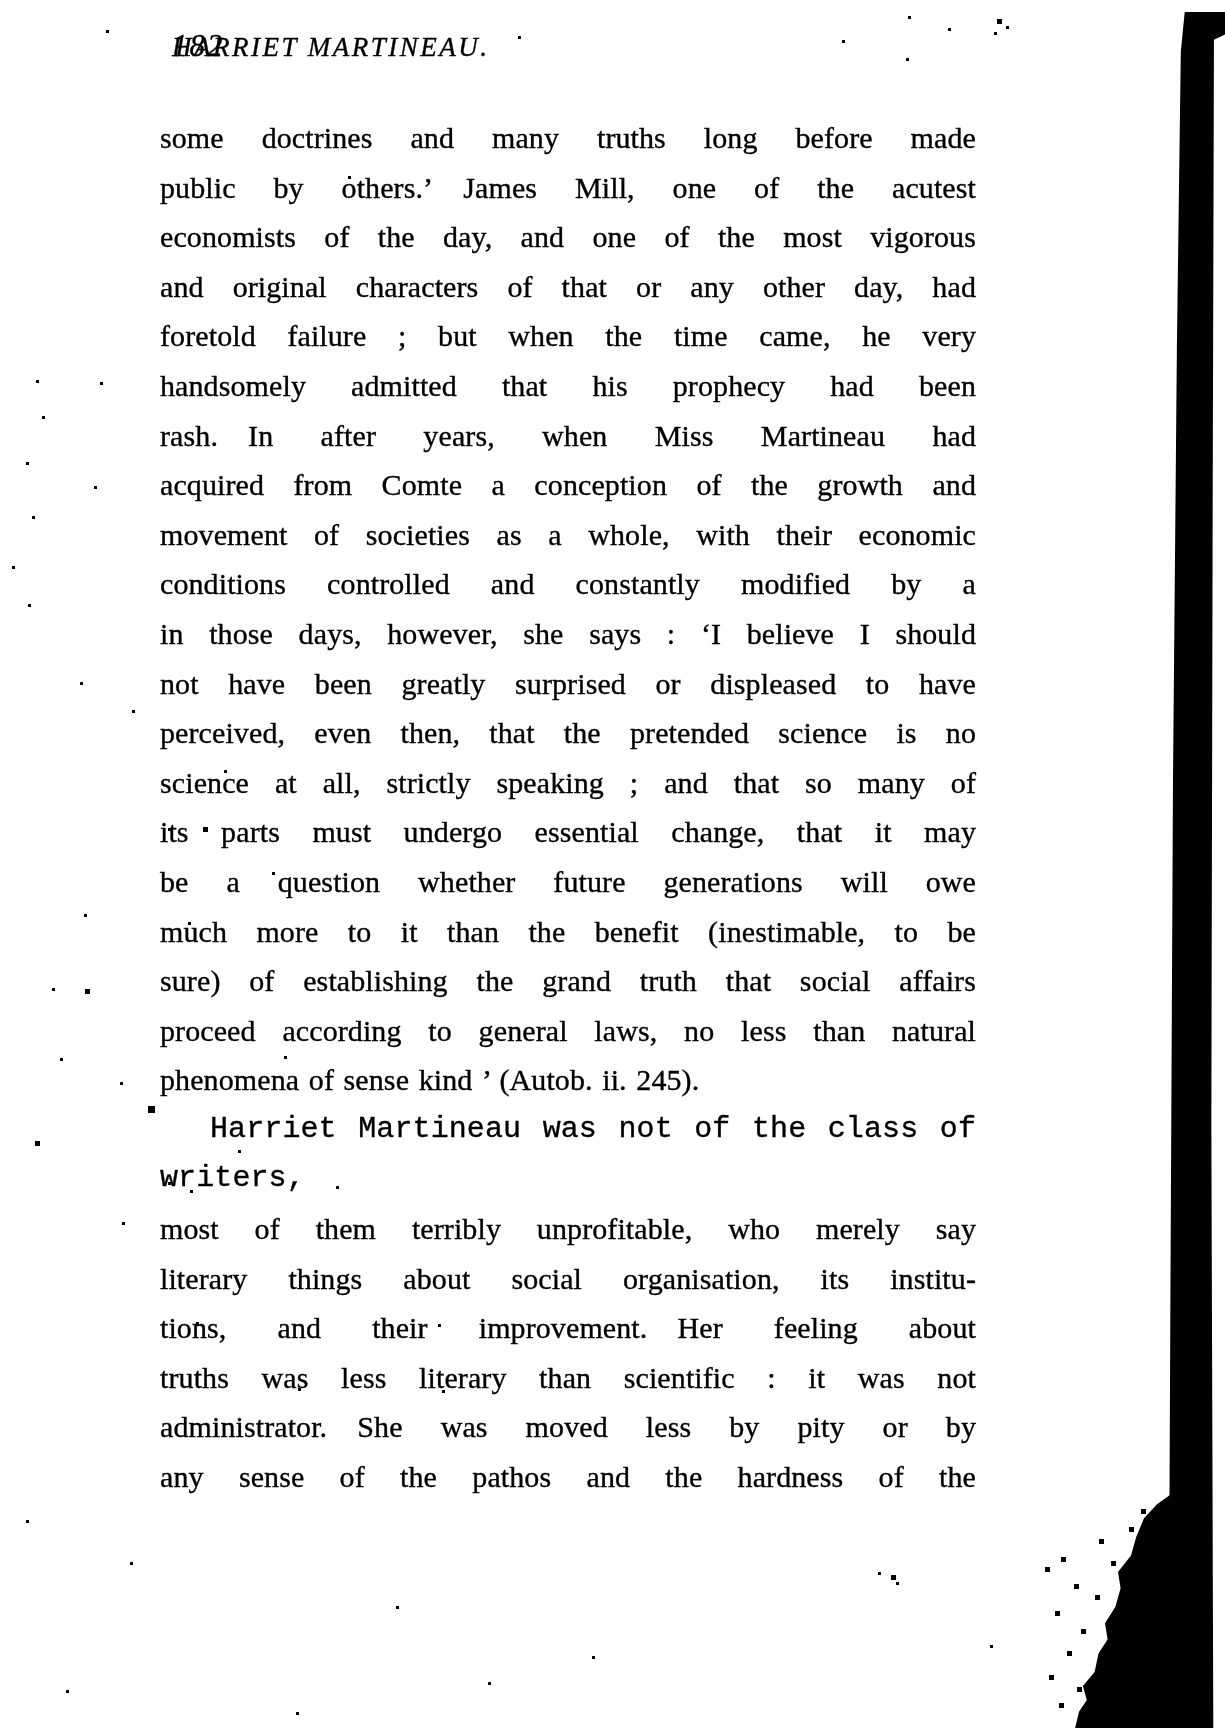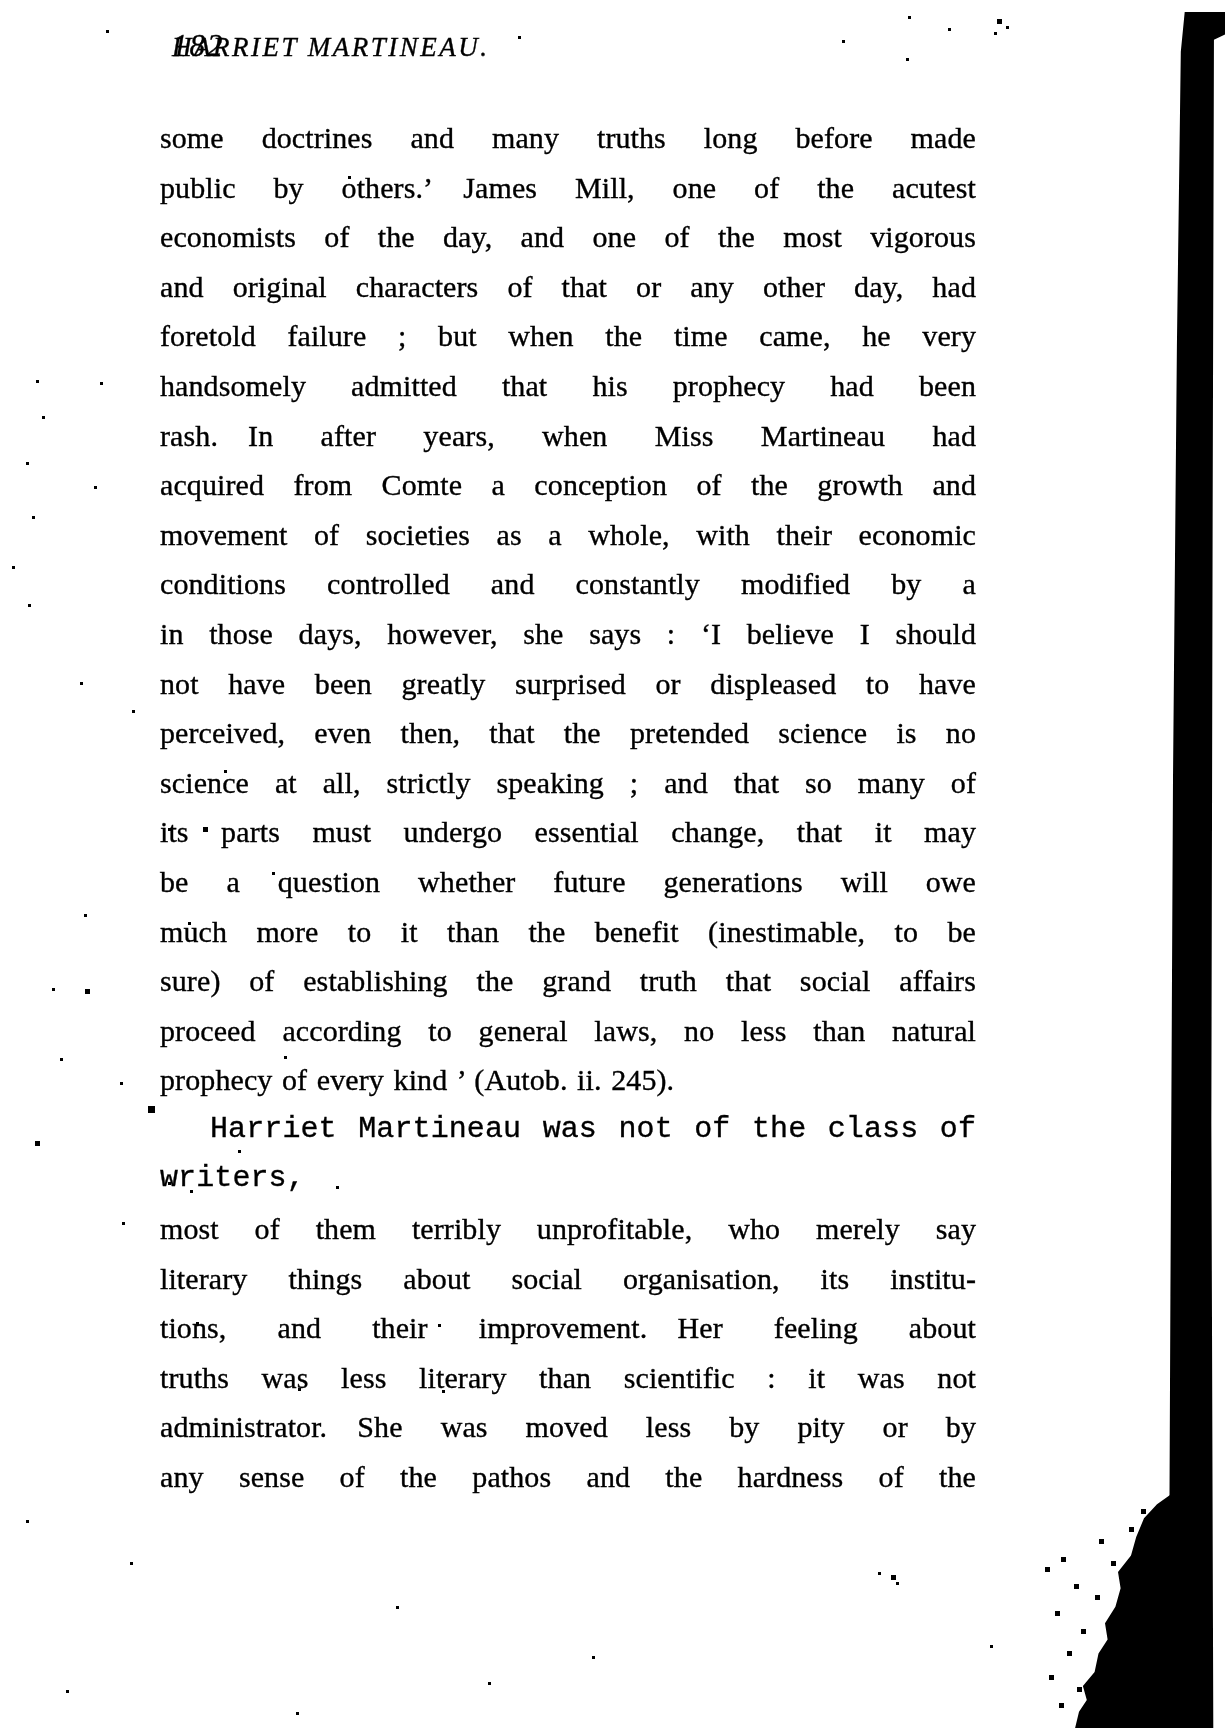"prophecy of every kind ’" span { text: prophecy of every -> phenomena of sense }
